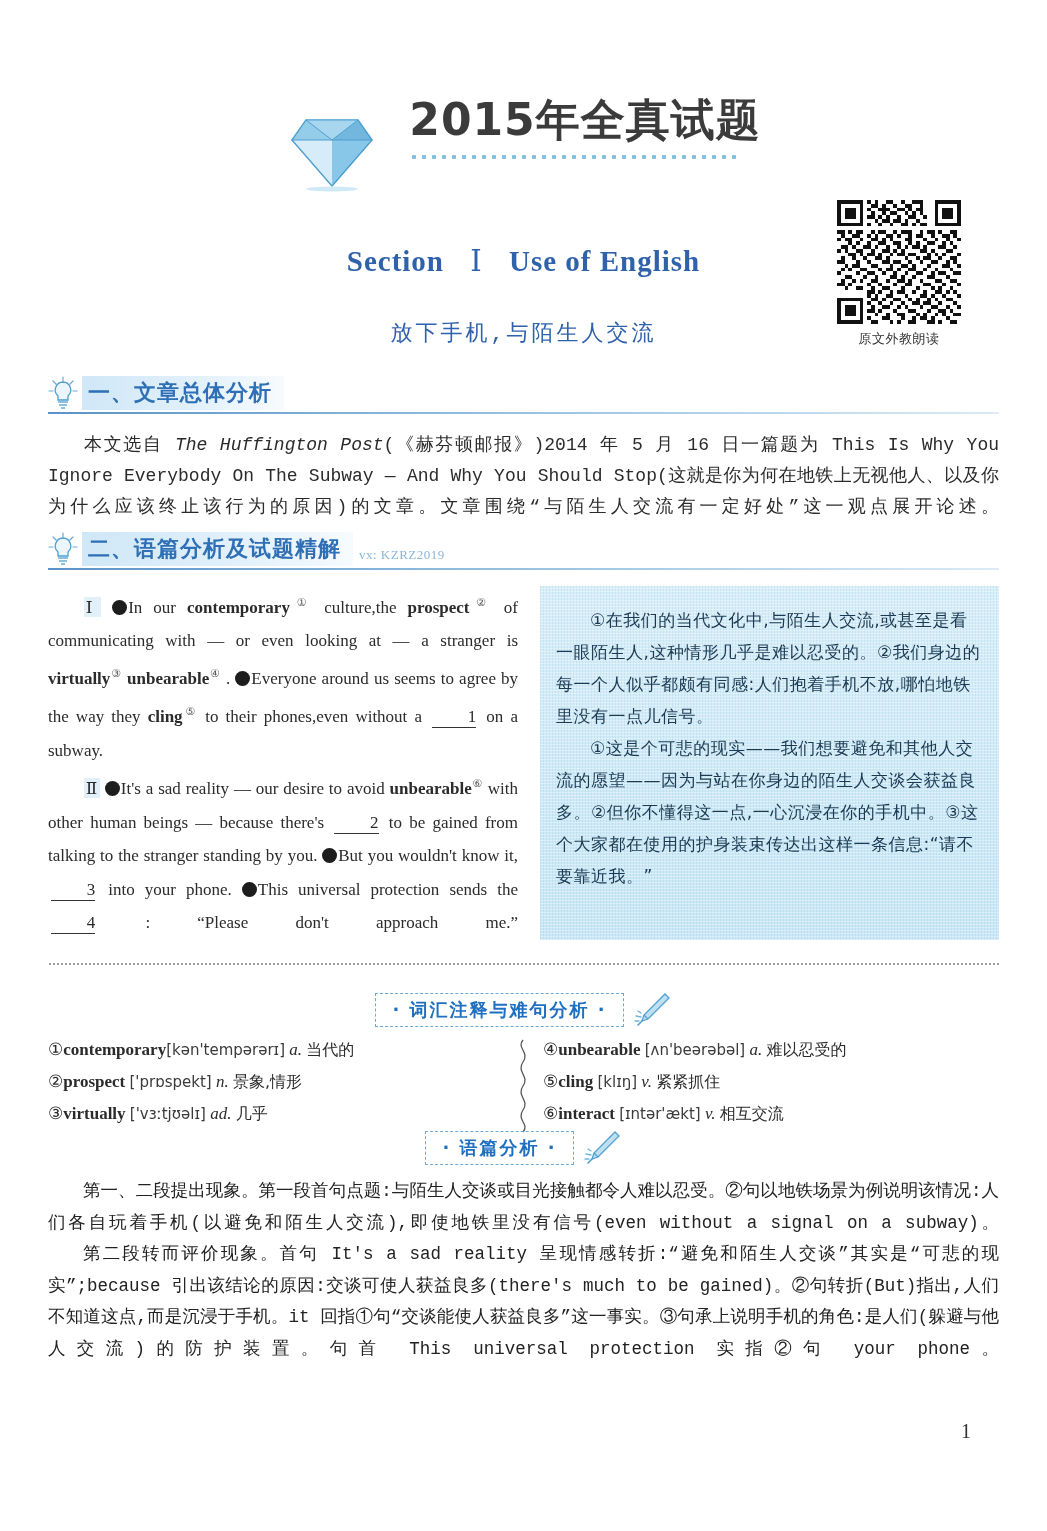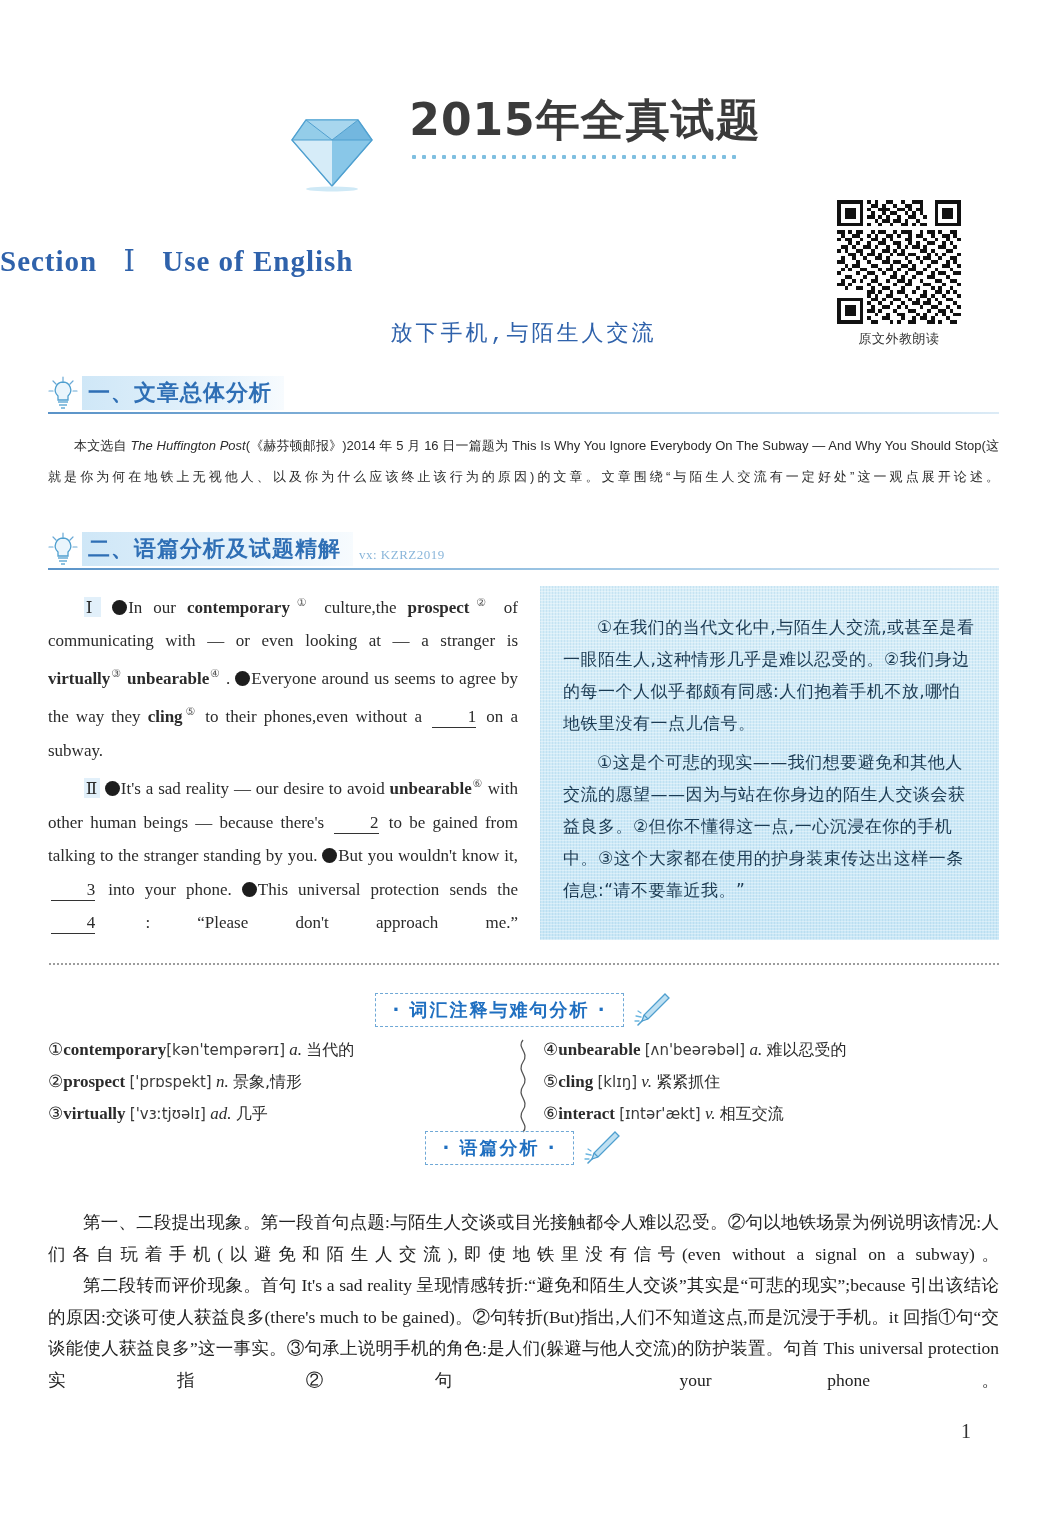"Section Ⅰ Use of English" .section-en { text-align: left -> center }
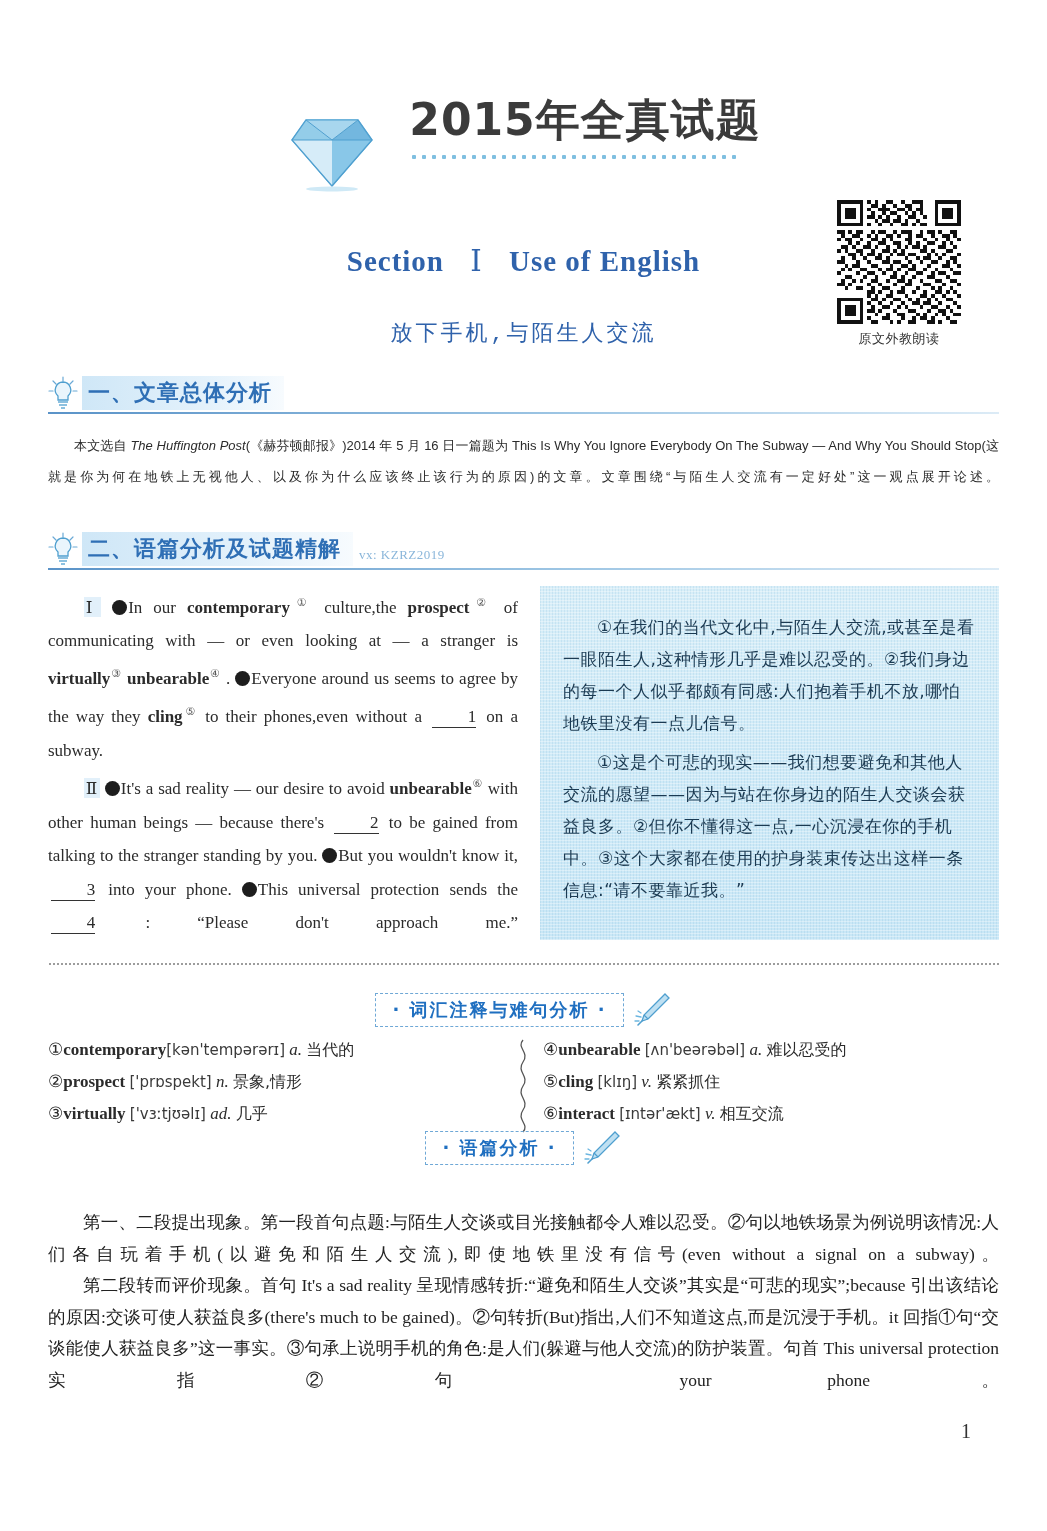"本文选自 The Huffington Post(《赫芬顿邮报》)2014 年" .intro { font-family: Liberation Sans, sans-serif -> Liberation Mono, monospace; font-size: 13px -> 18px }
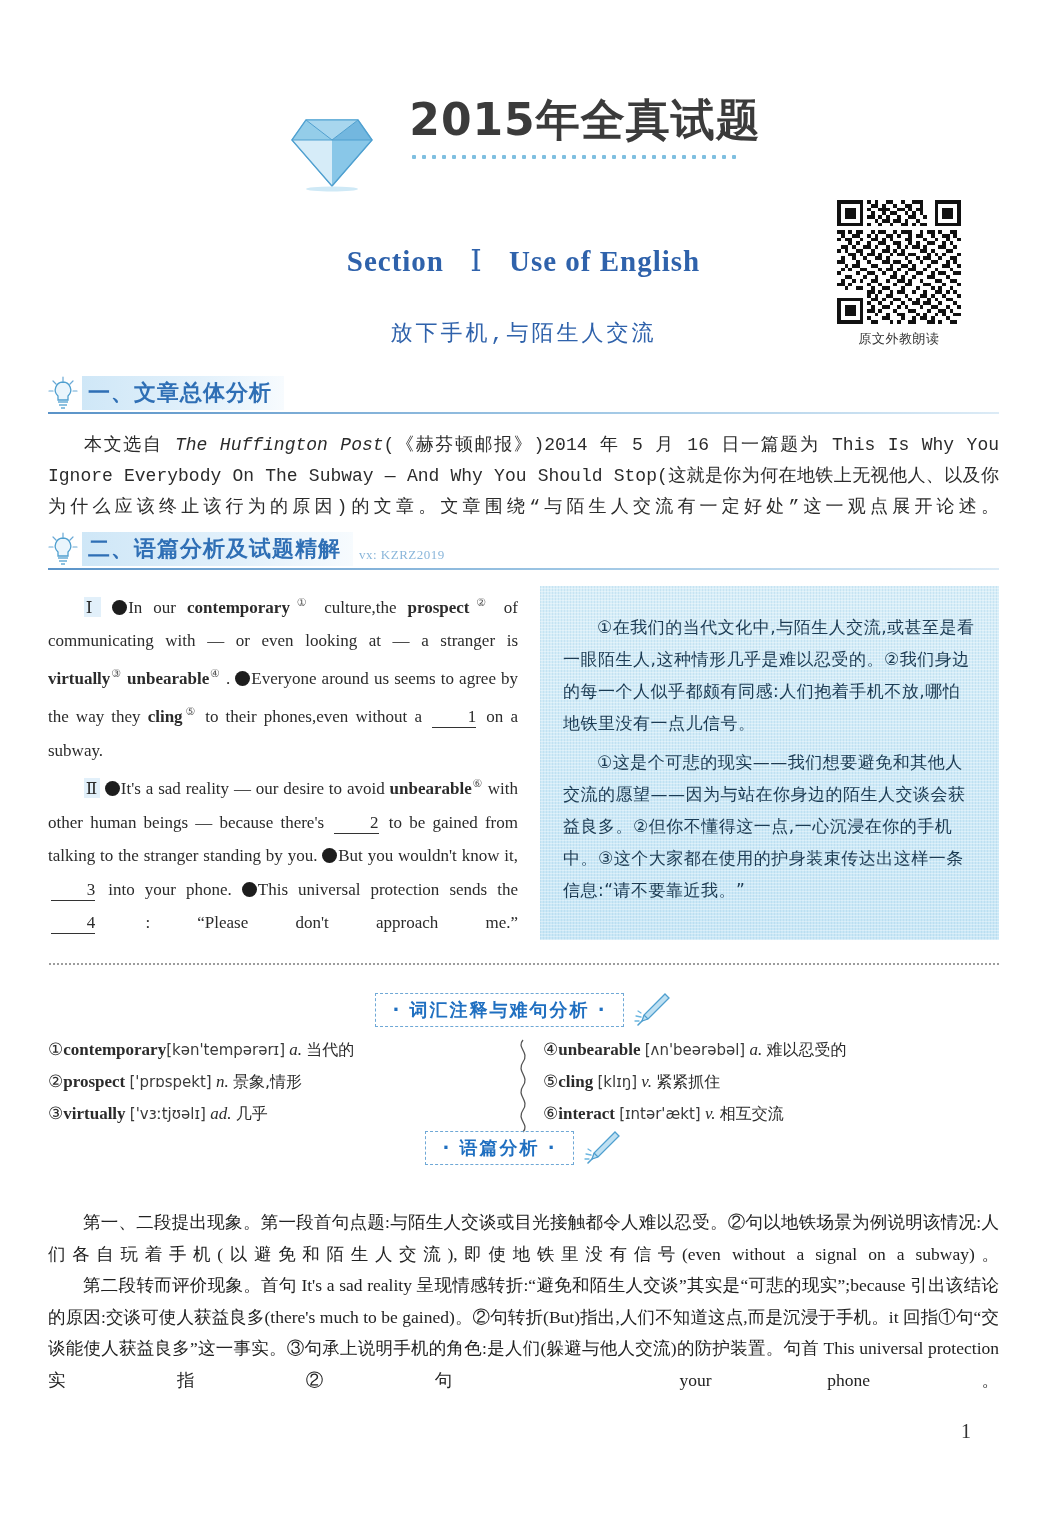"①在我们的当代文化中,与陌生人交流,或甚至是看一眼陌生人,这种情形几乎是难以忍受" .col-cn p { margin: 7px -> 0 }
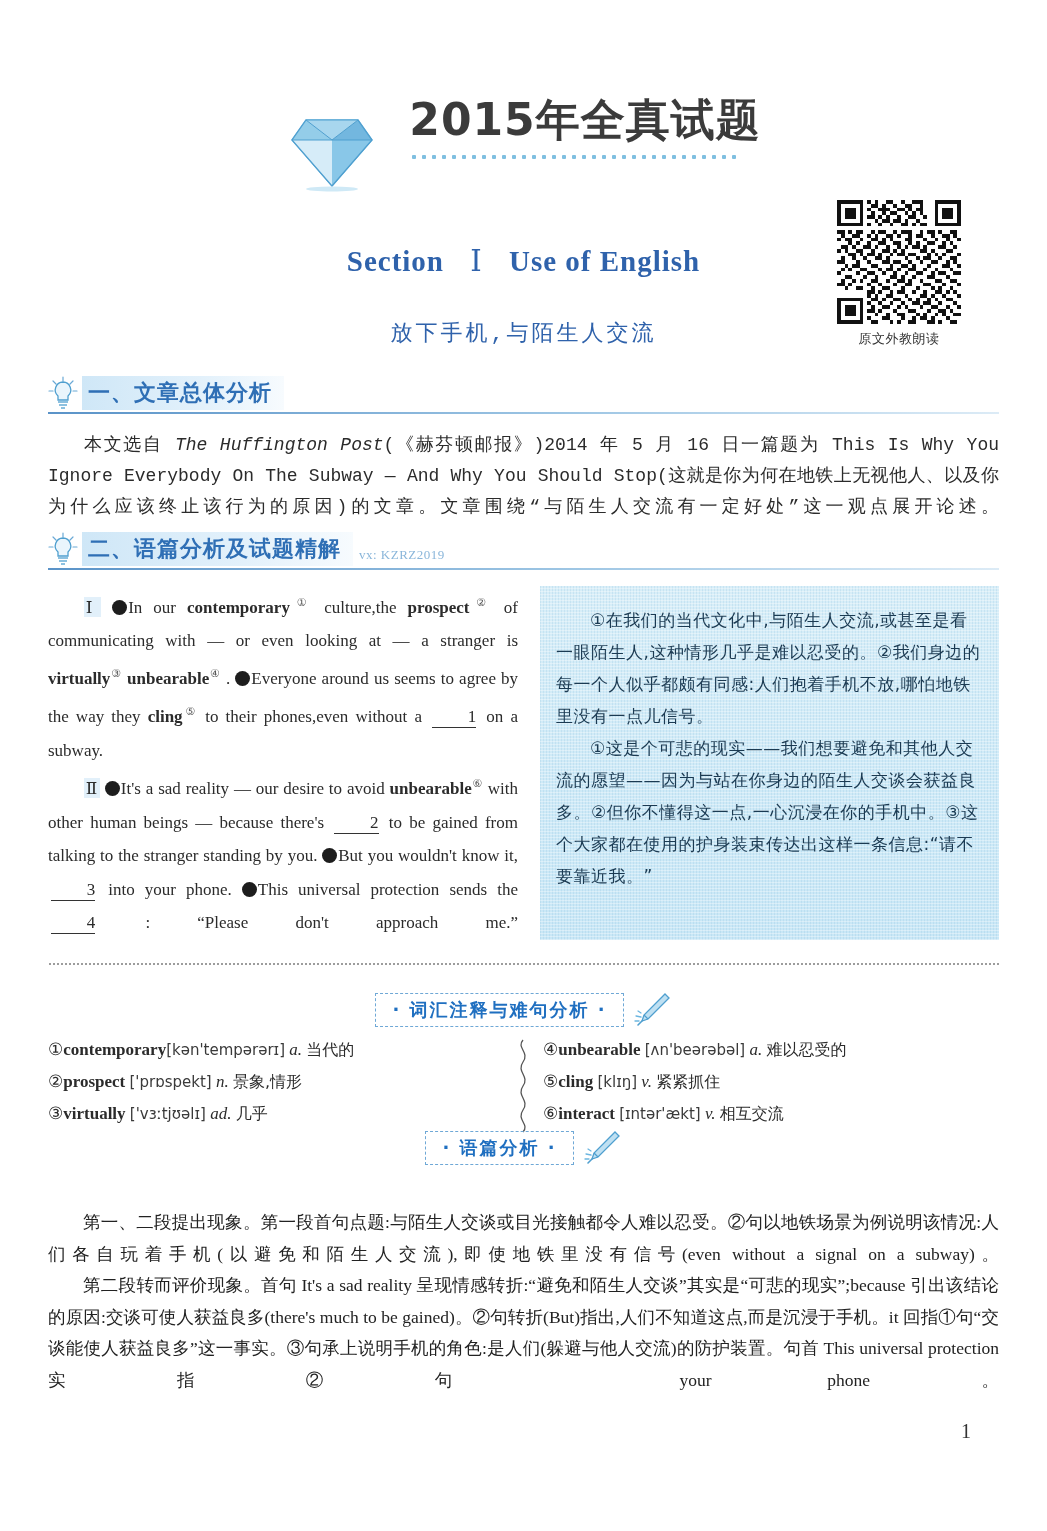"第一、二段提出现象。第一段首句点题:与陌生人交谈或目光接触都令人难以忍受。②句以" .analysis { font-family: Liberation Serif, serif -> Liberation Mono, monospace; margin-top: 31px -> none }
